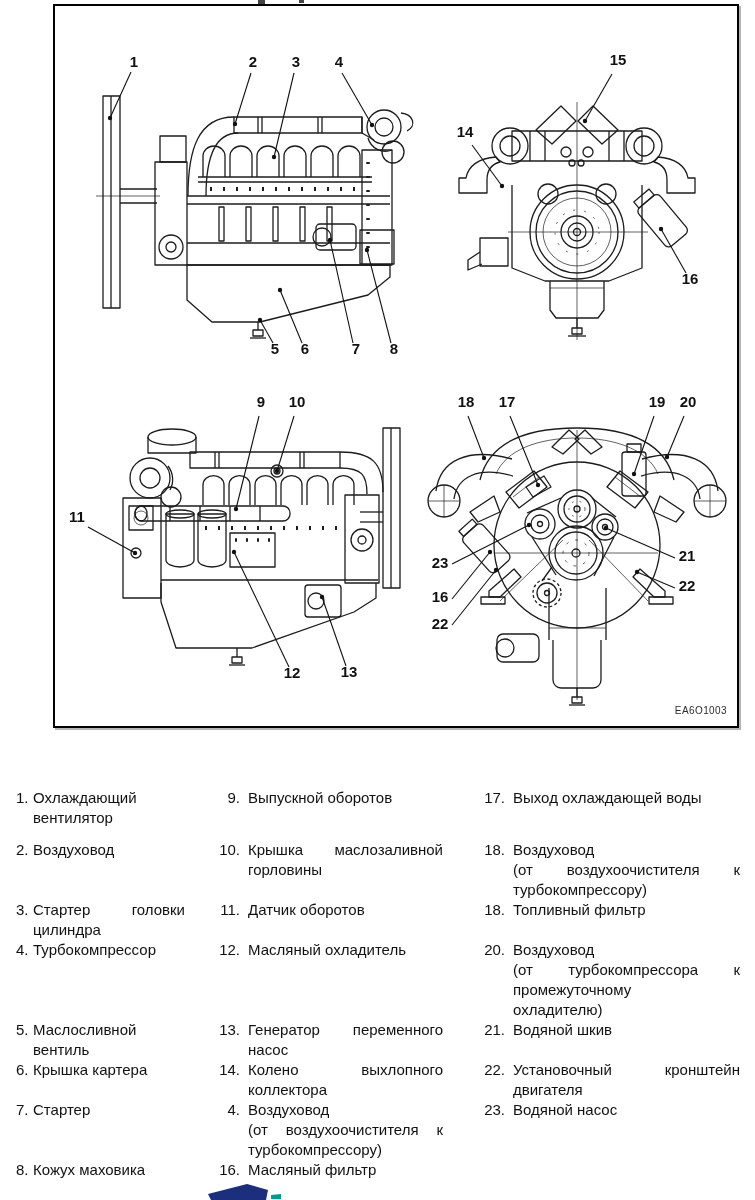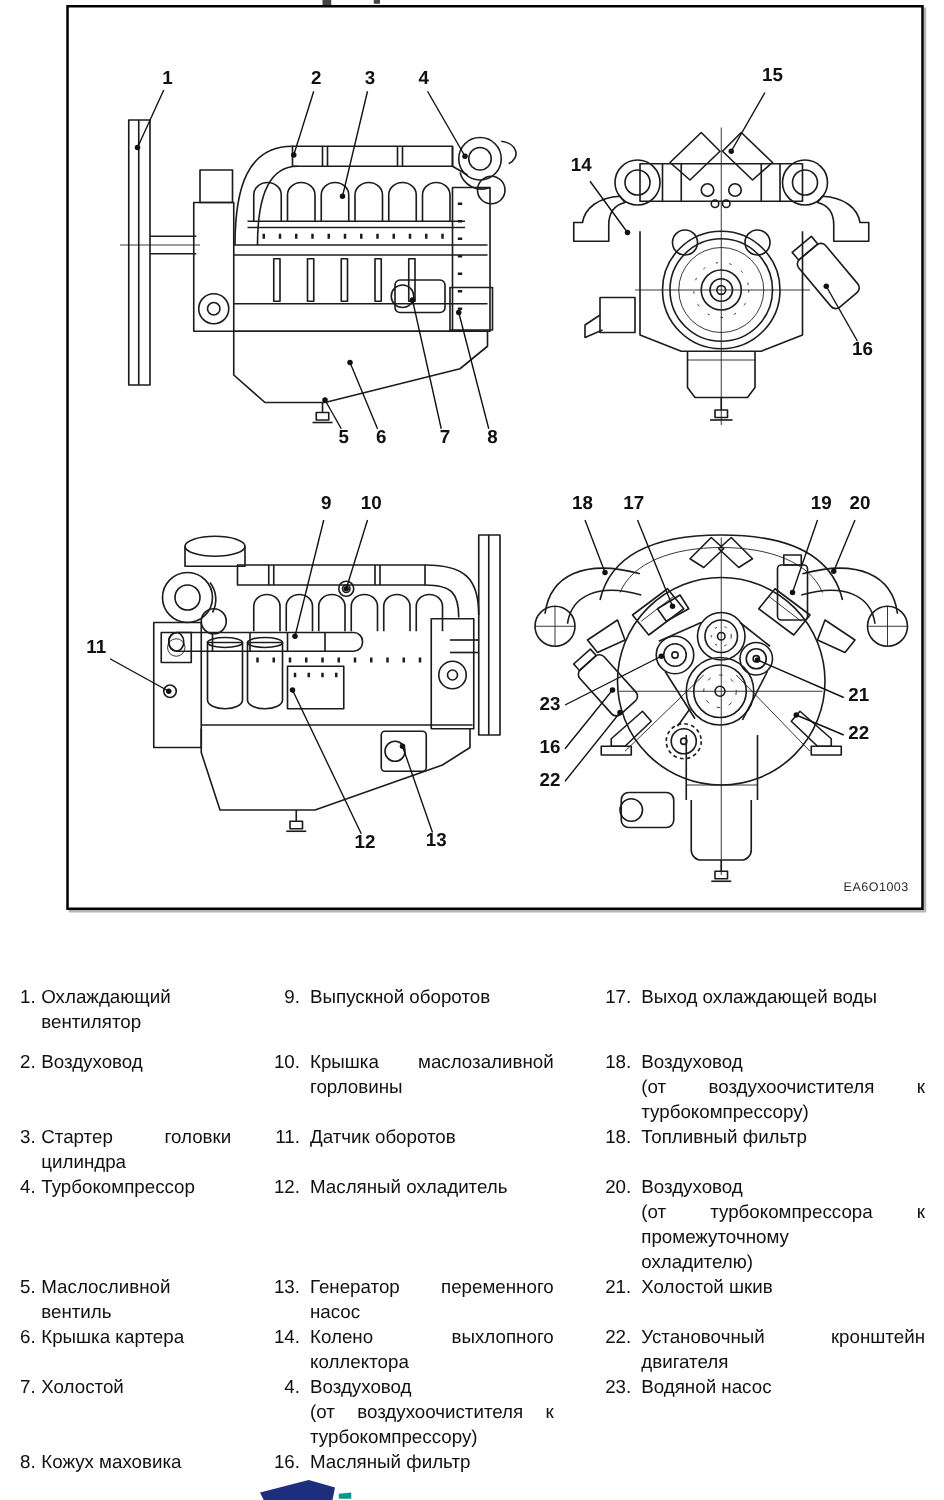"Холостой шкив" div.ltxt { text: Холостой -> Водяной }
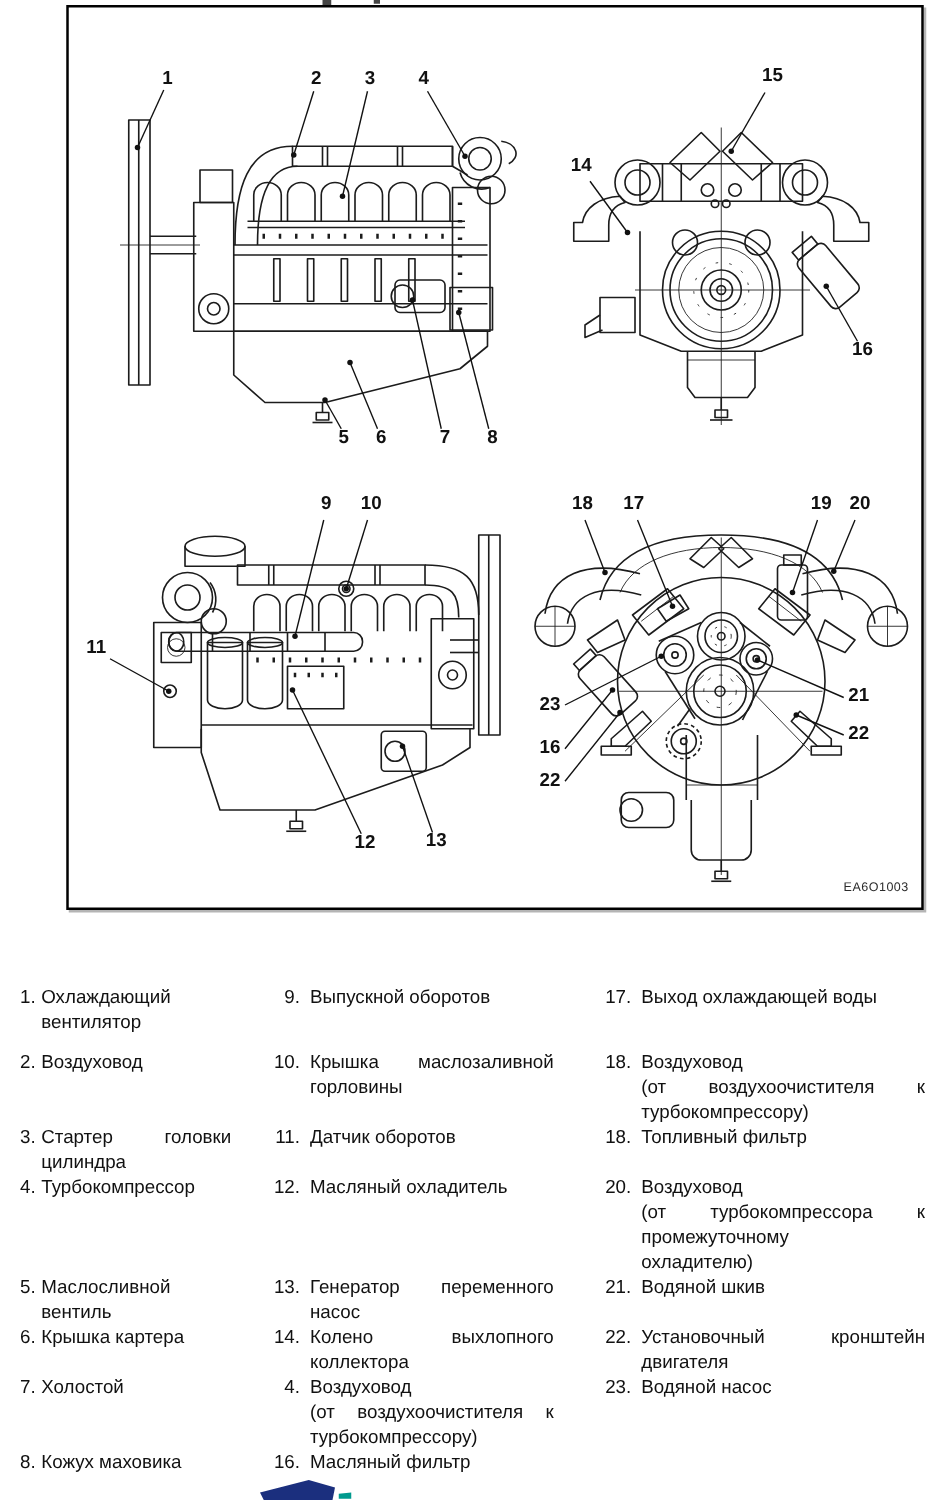"Холостой" div.ltxt { text: Холостой -> Стартер }
